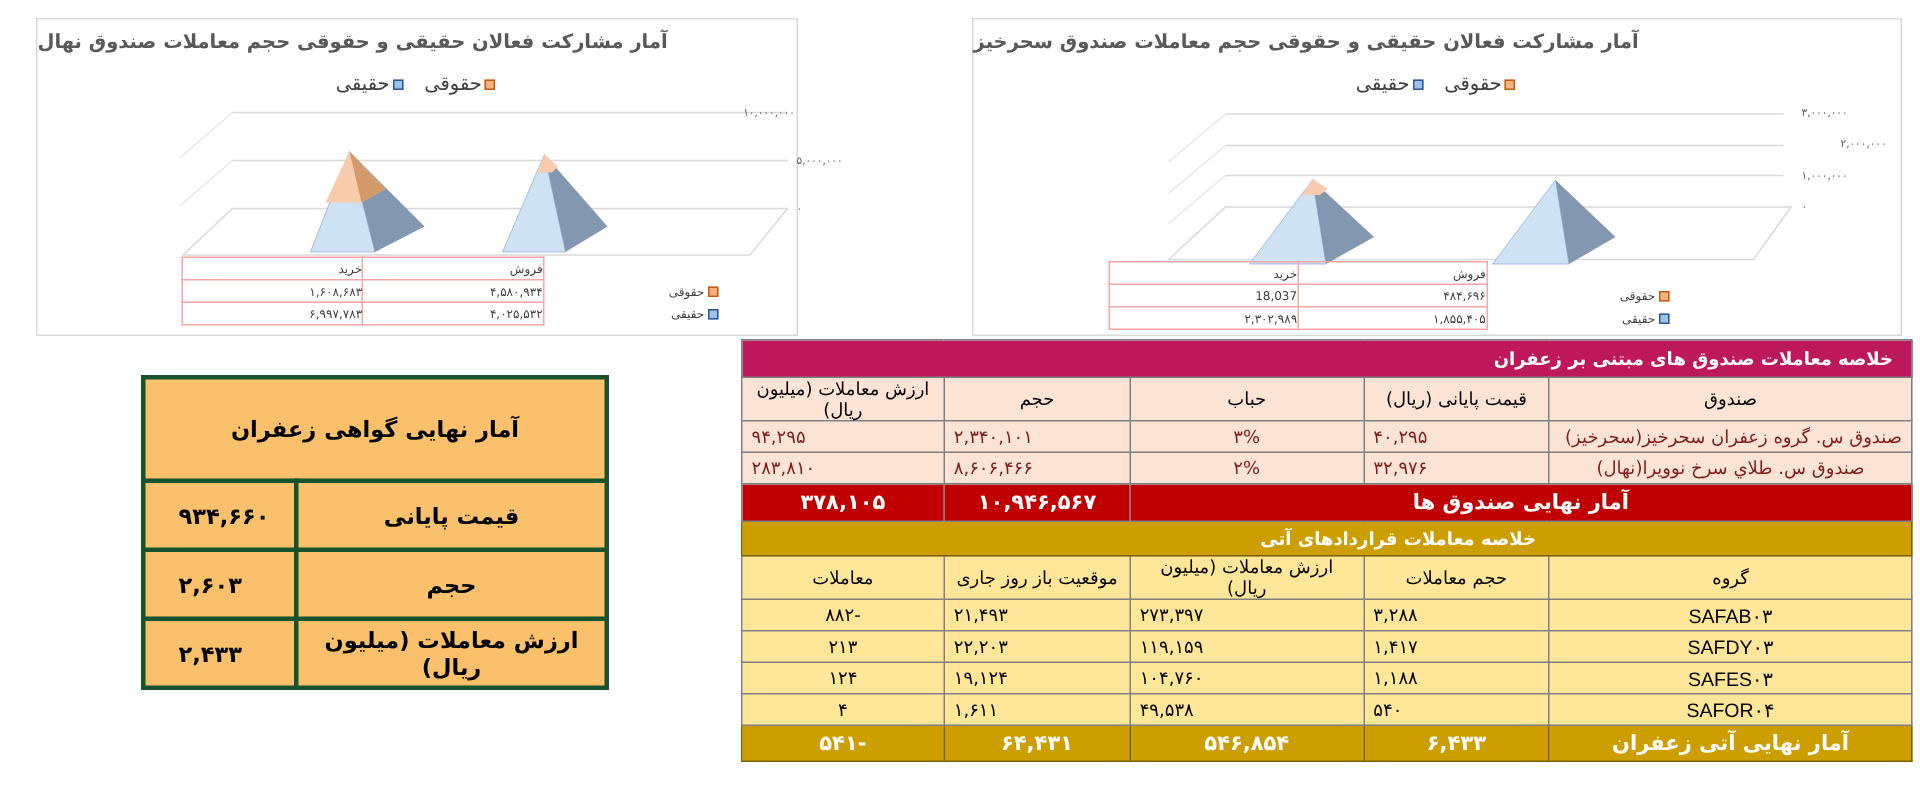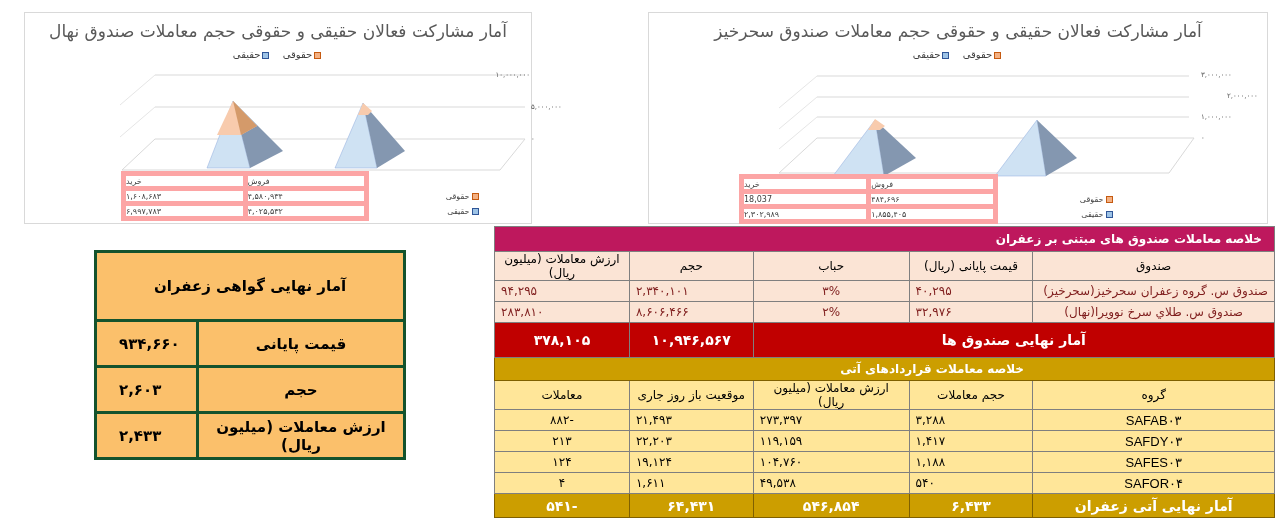"آمار مشارکت فعالان حقیقی و" .chart-title { font-size: 17px -> 13px; font-weight: normal -> bold; text-align: center -> left }
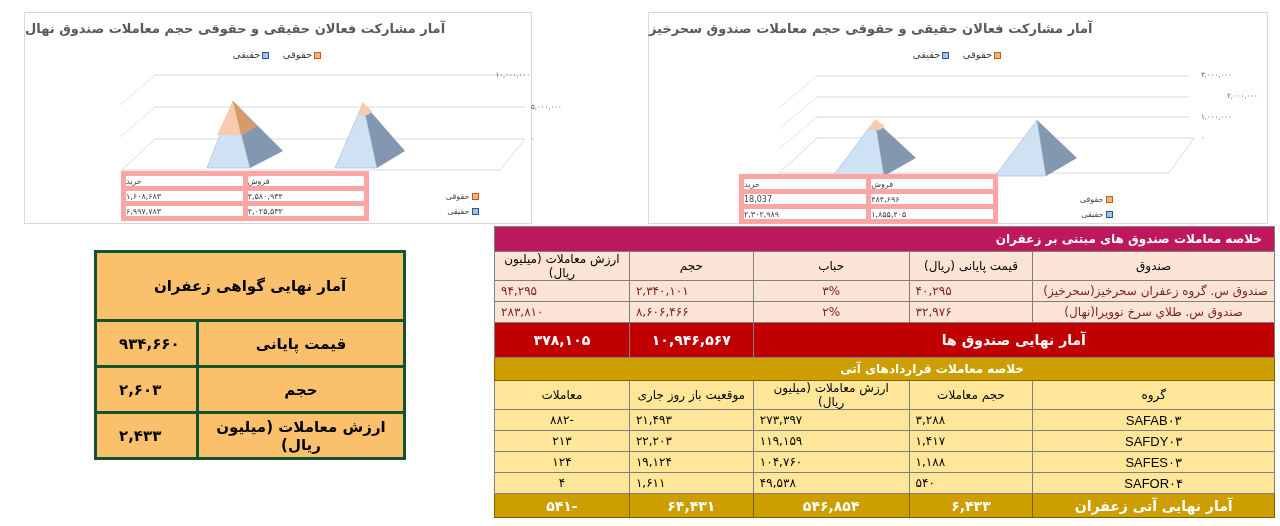"حقوقی حقیقی" .legend { font-size: 10px -> 13px }
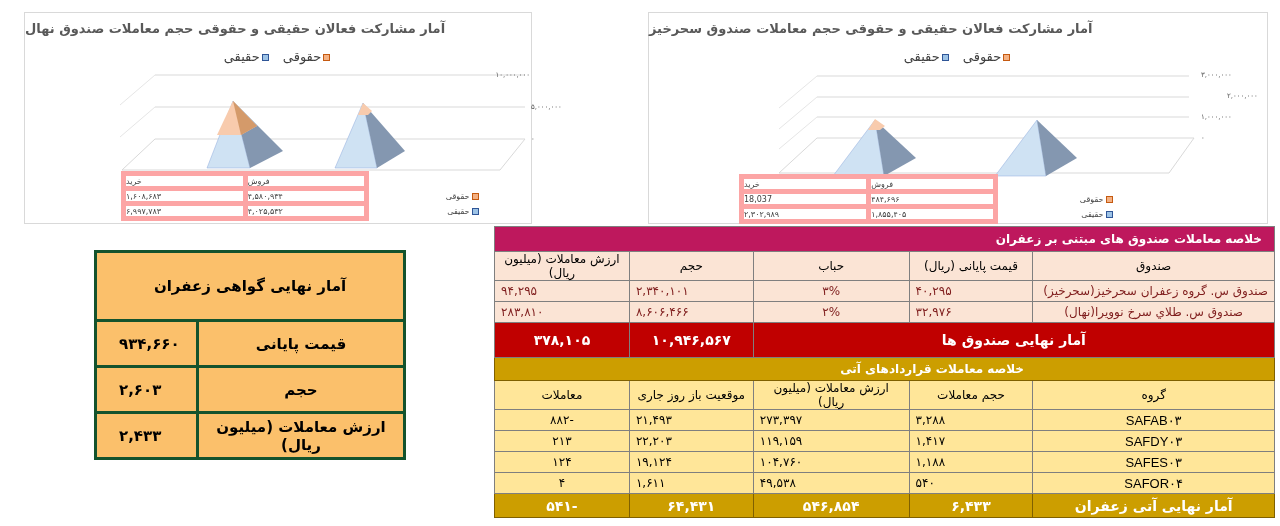"خرید" .dtable td { border: 5px solid #fca5a5 -> 1px solid #fca5a5; text-align: left -> right }
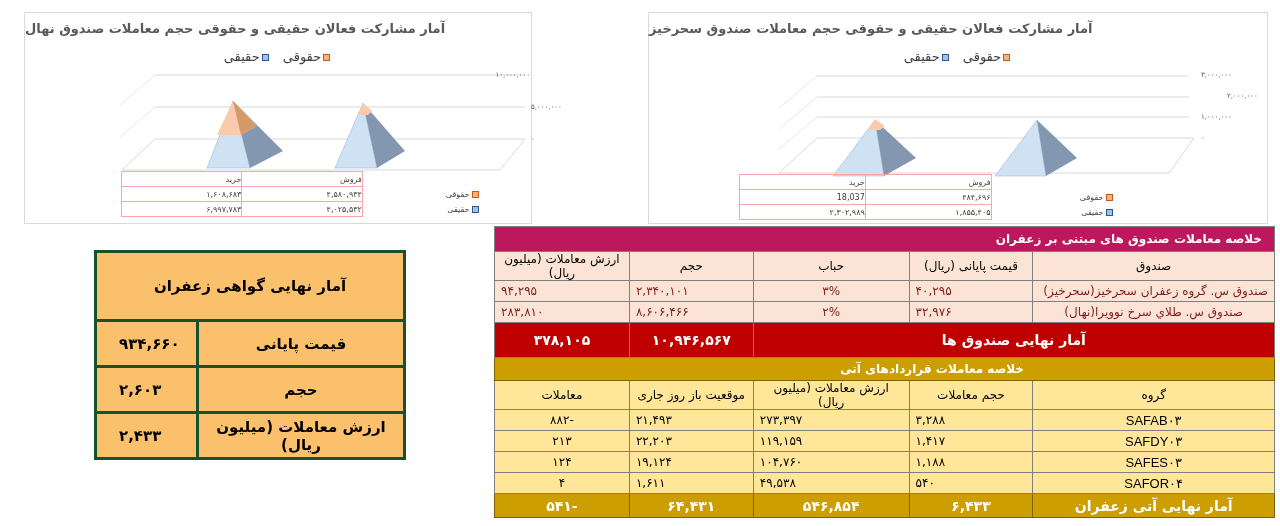"۳۷۸,۱۰۵" .ft .red-total td { height: 35px -> 25px }
